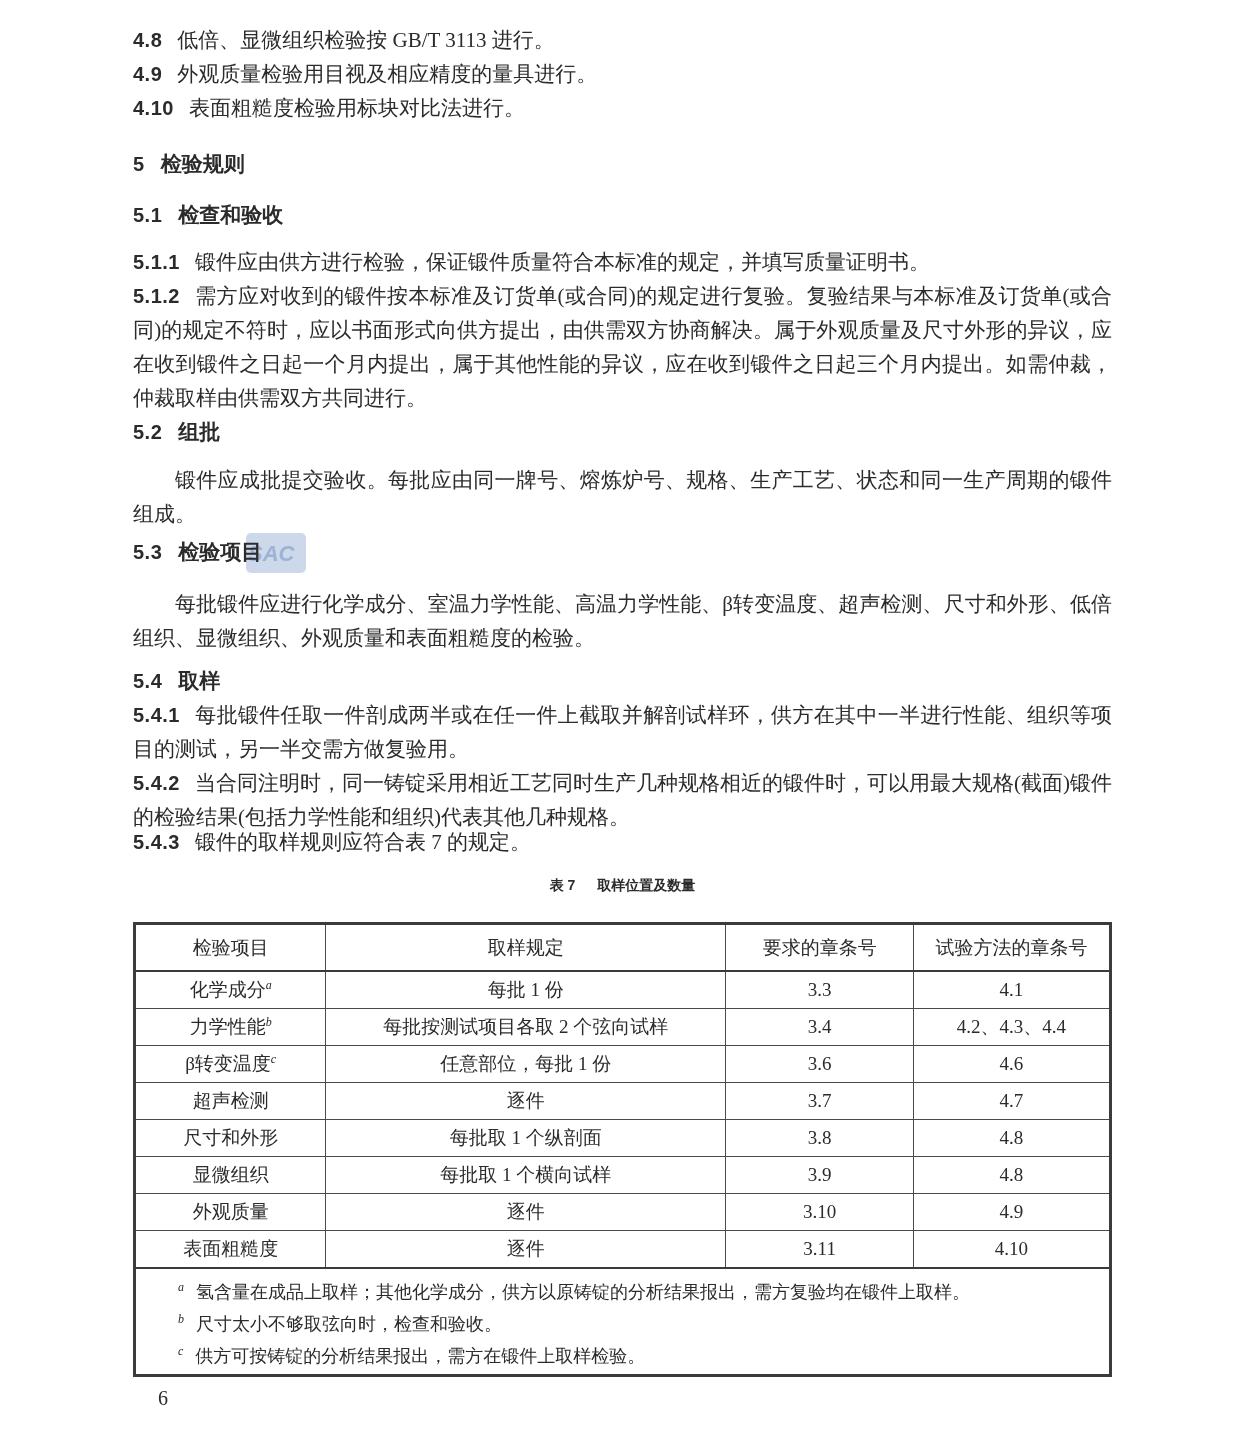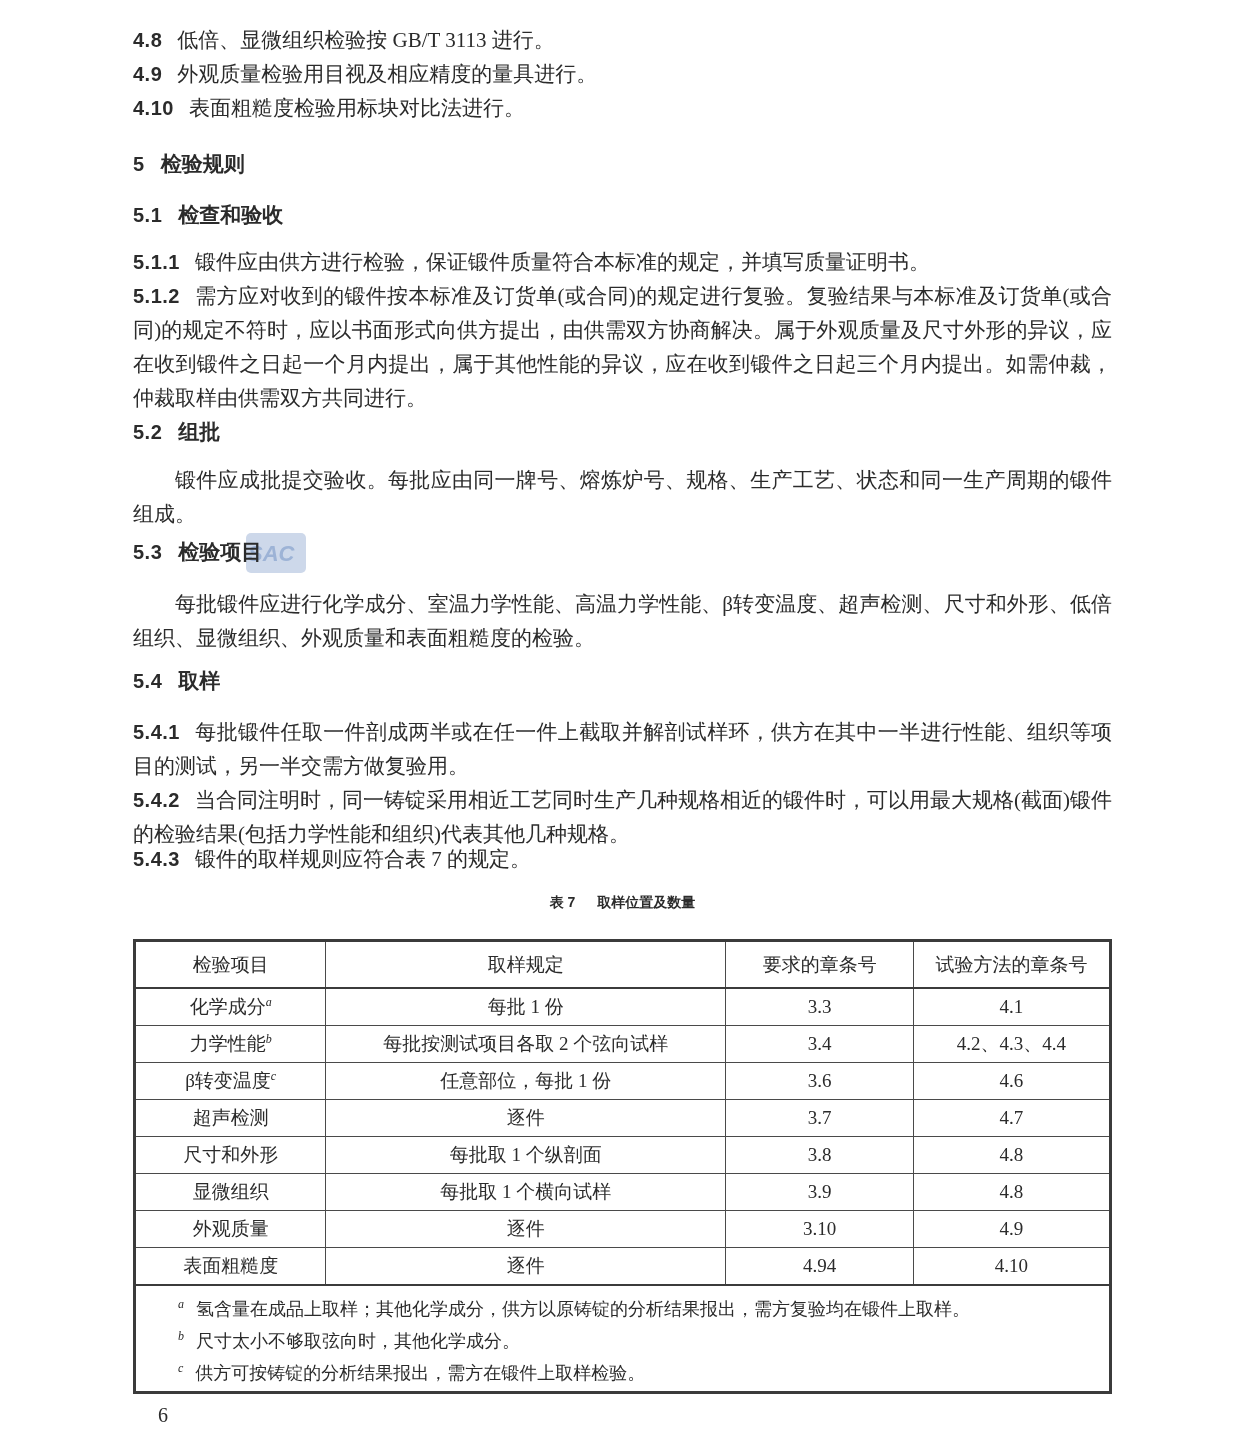"5.4.1" .mt-c541 { margin-top: 17px -> 0 }
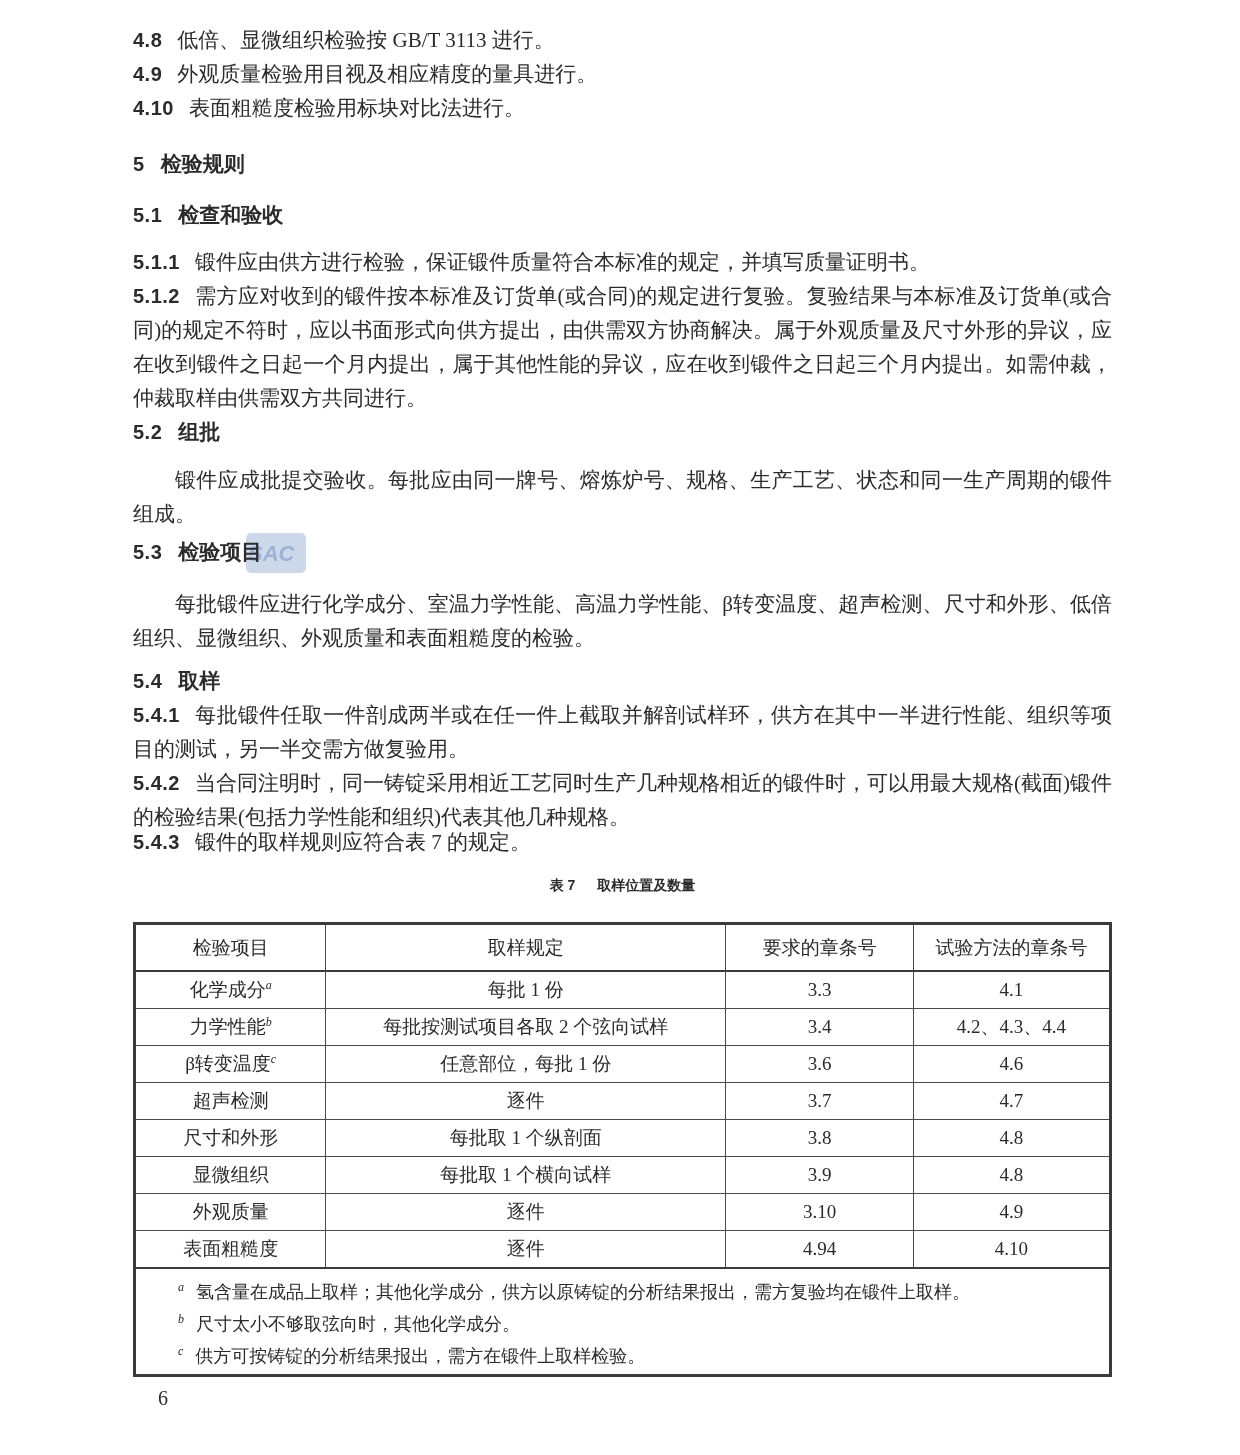"4.94" td { text: 4.94 -> 3.11 }
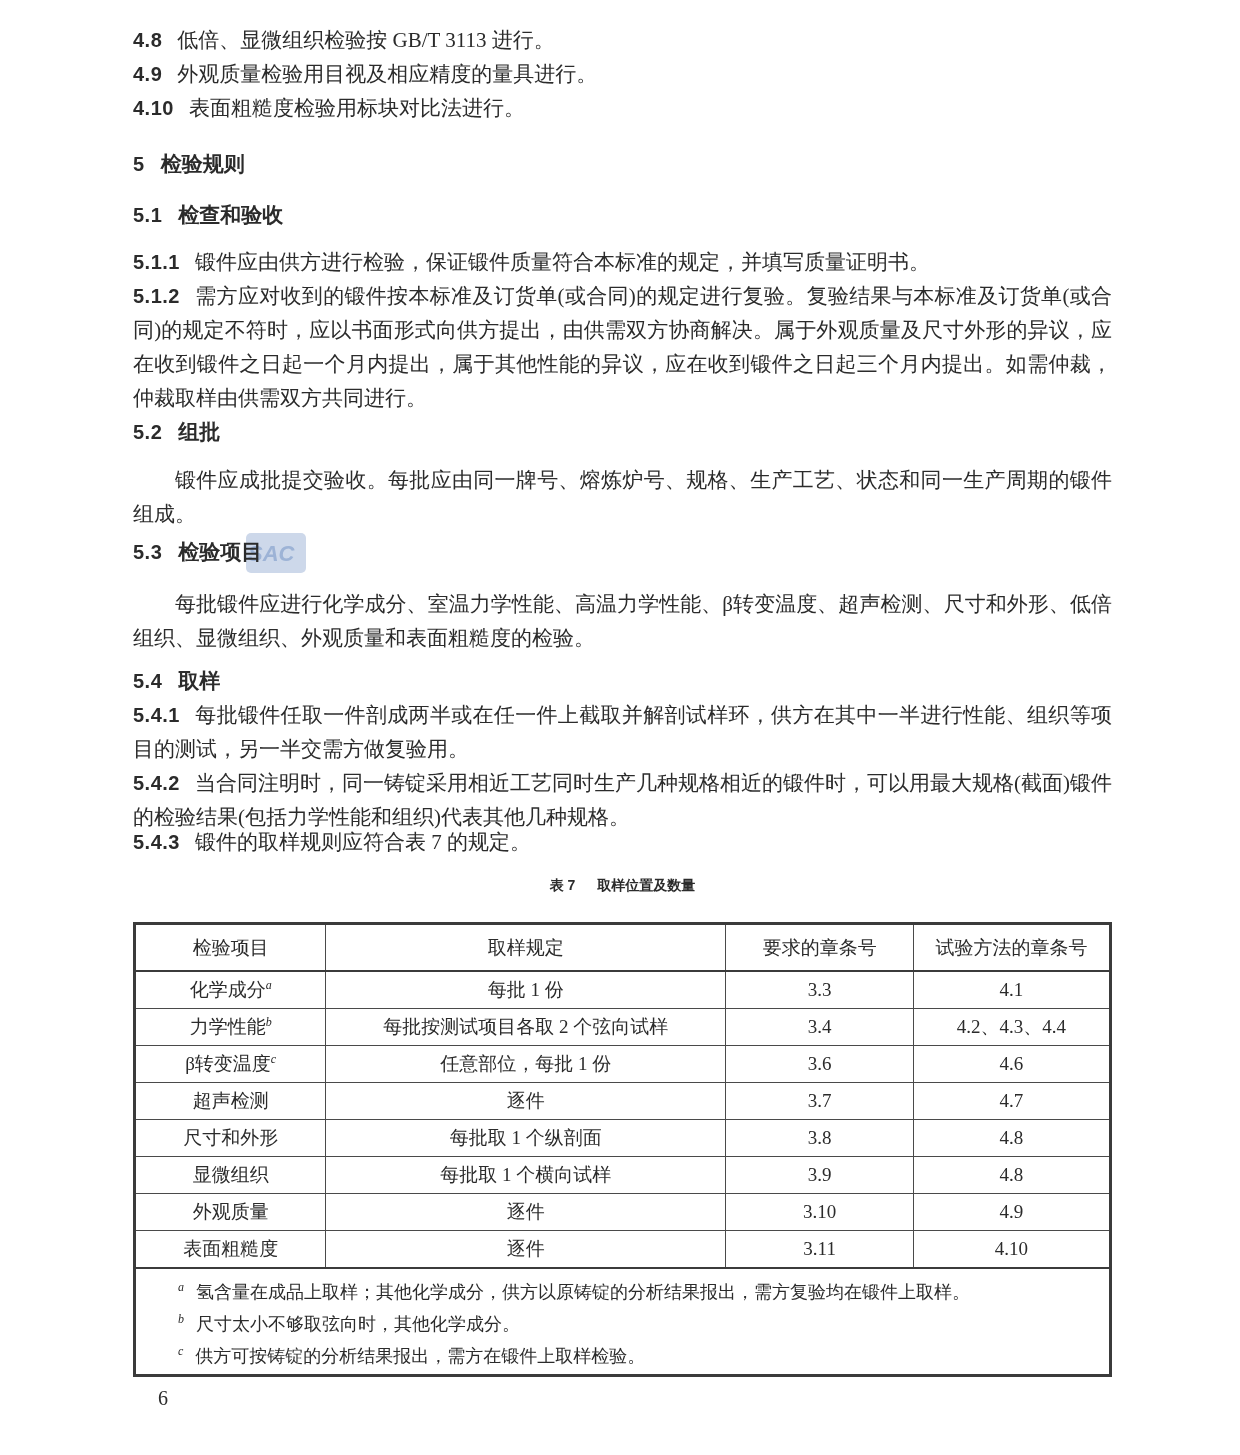"尺寸太小不够取弦向时，其他化学成分。" span { text: 其他化学成分 -> 检查和验收 }
